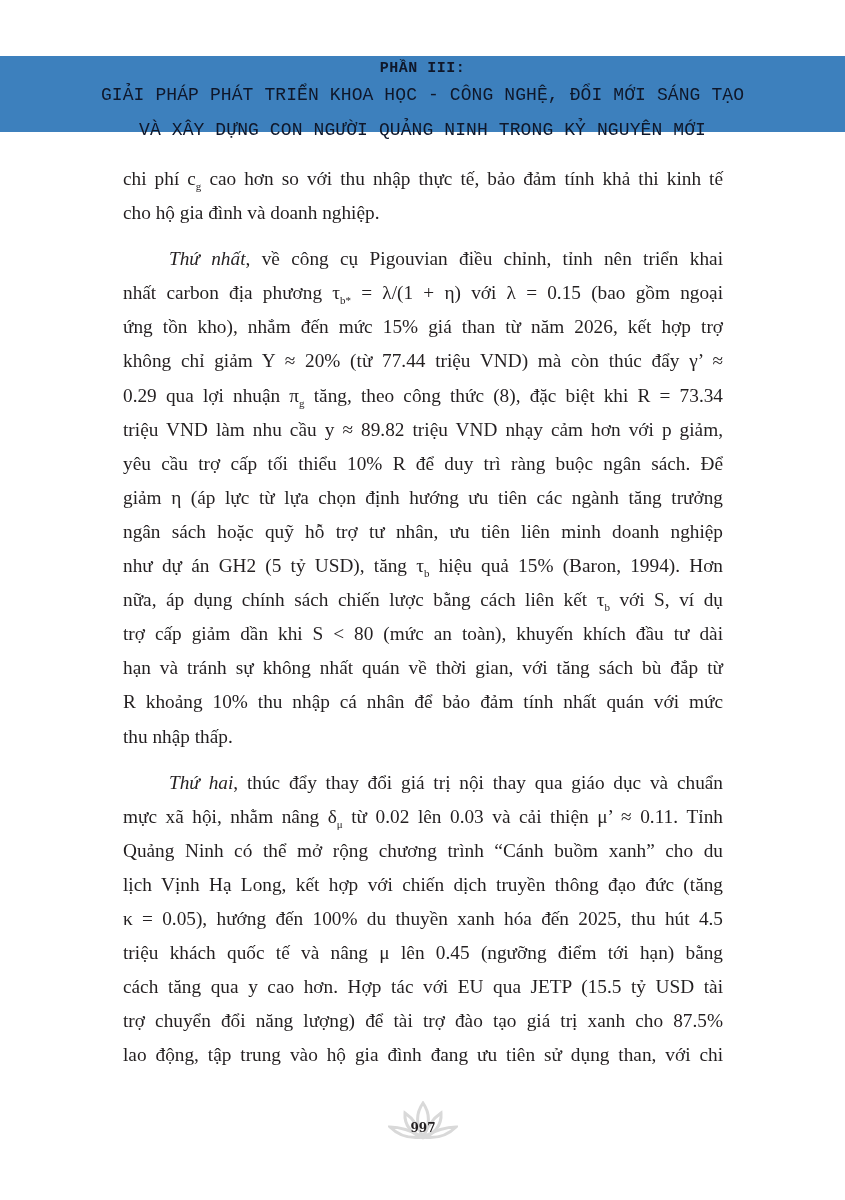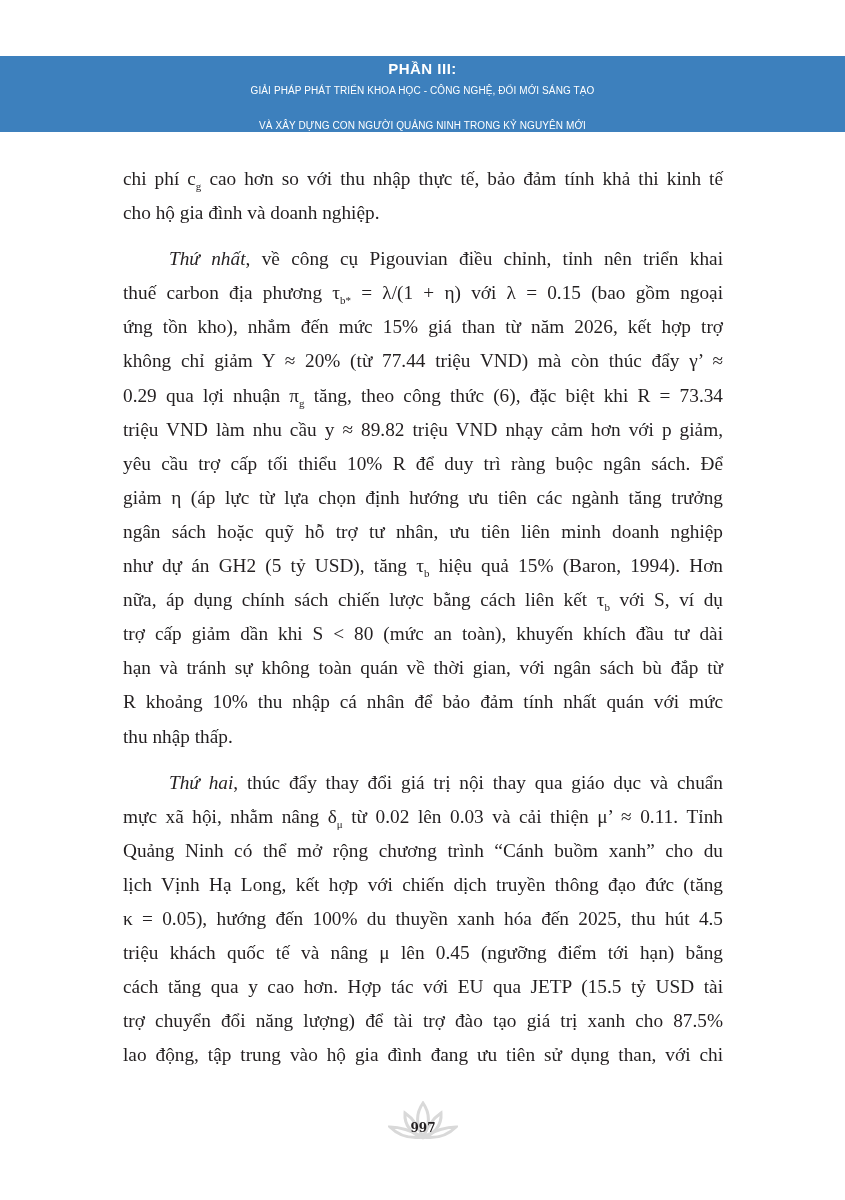"PHẦN III:" .header-band { color: #ffffff -> #0f172a; font-family: Liberation Sans, sans-serif -> Liberation Mono, monospace }
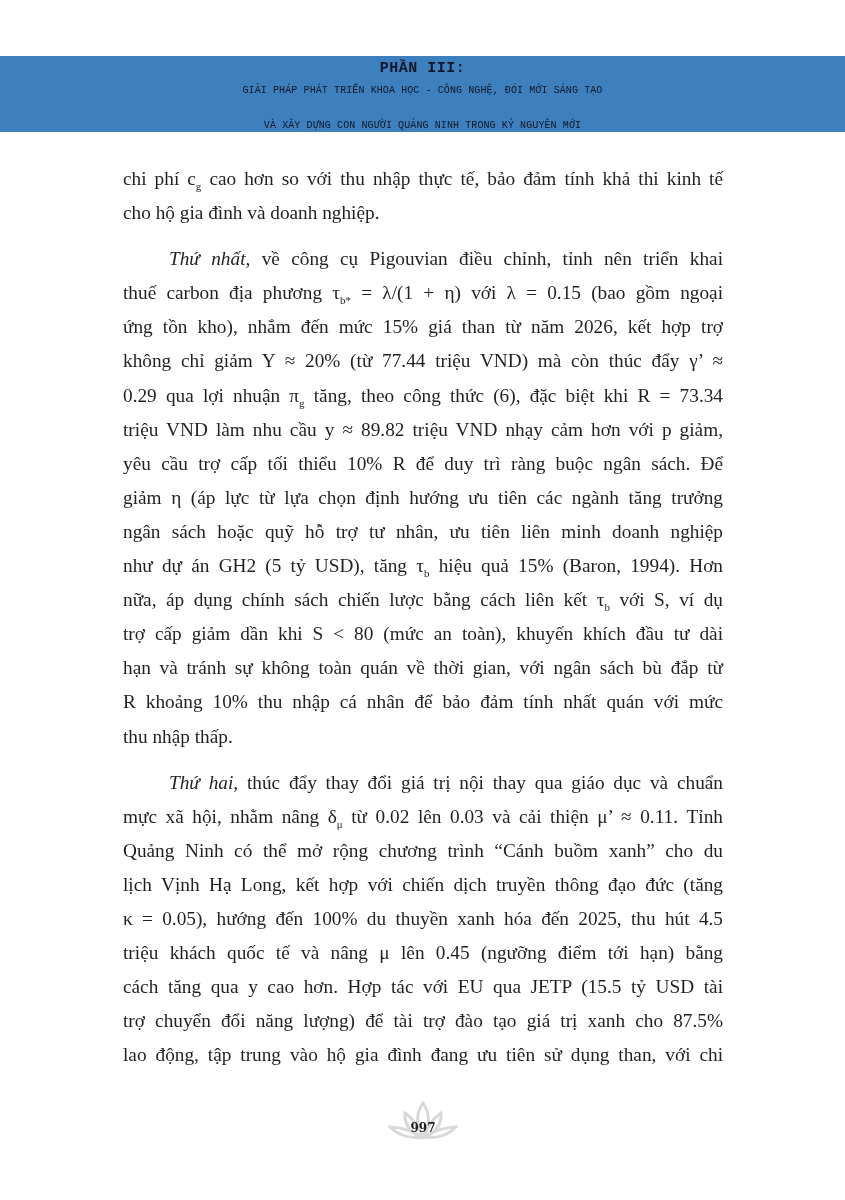"GIẢI PHÁP PHÁT TRIỂN KHOA" .header-band .sub-line { font-size: 10px -> 18px }
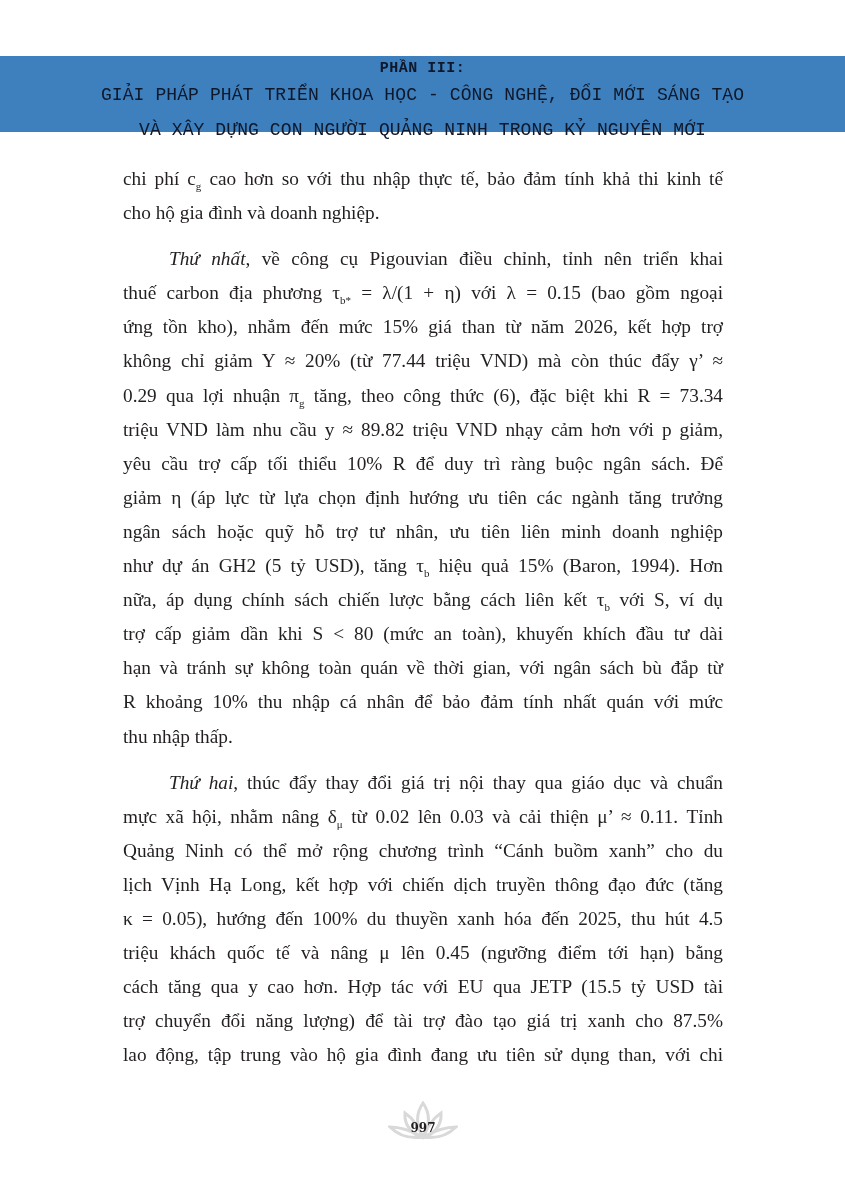"thuế carbon địa phương τ" span { text: thuế -> nhất }
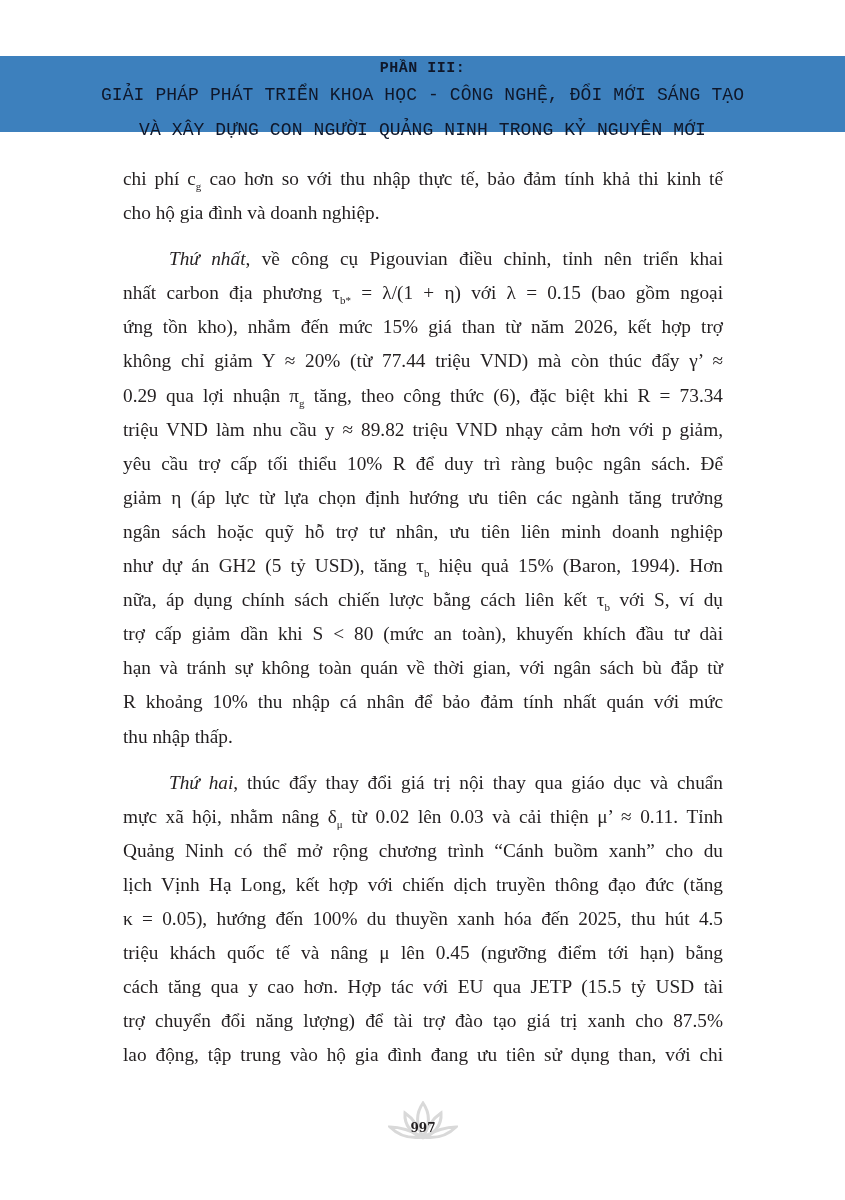"tăng, theo công thức (6)," span { text: 6 -> 8 }
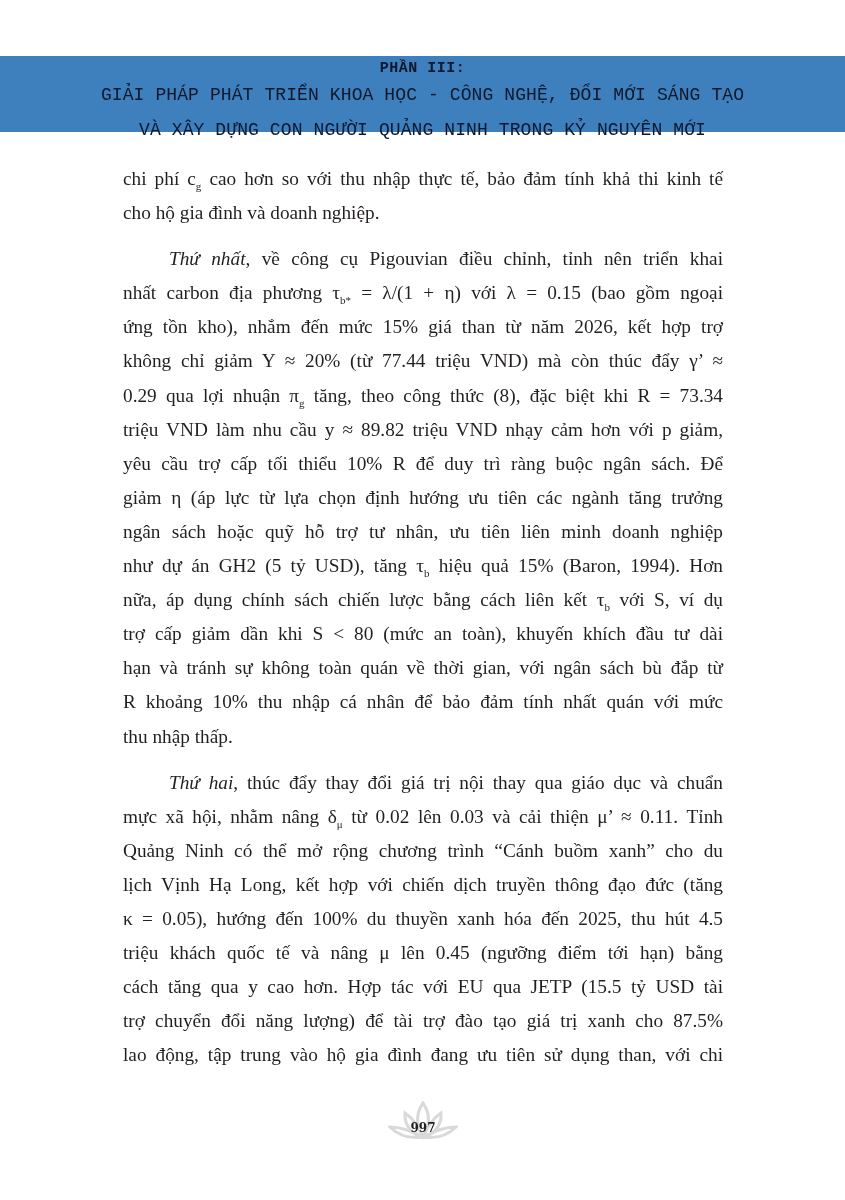"hạn và tránh sự không" span.line { text: toàn quán về thời gian, với ngân -> nhất quán về thời gian, với tăng }
